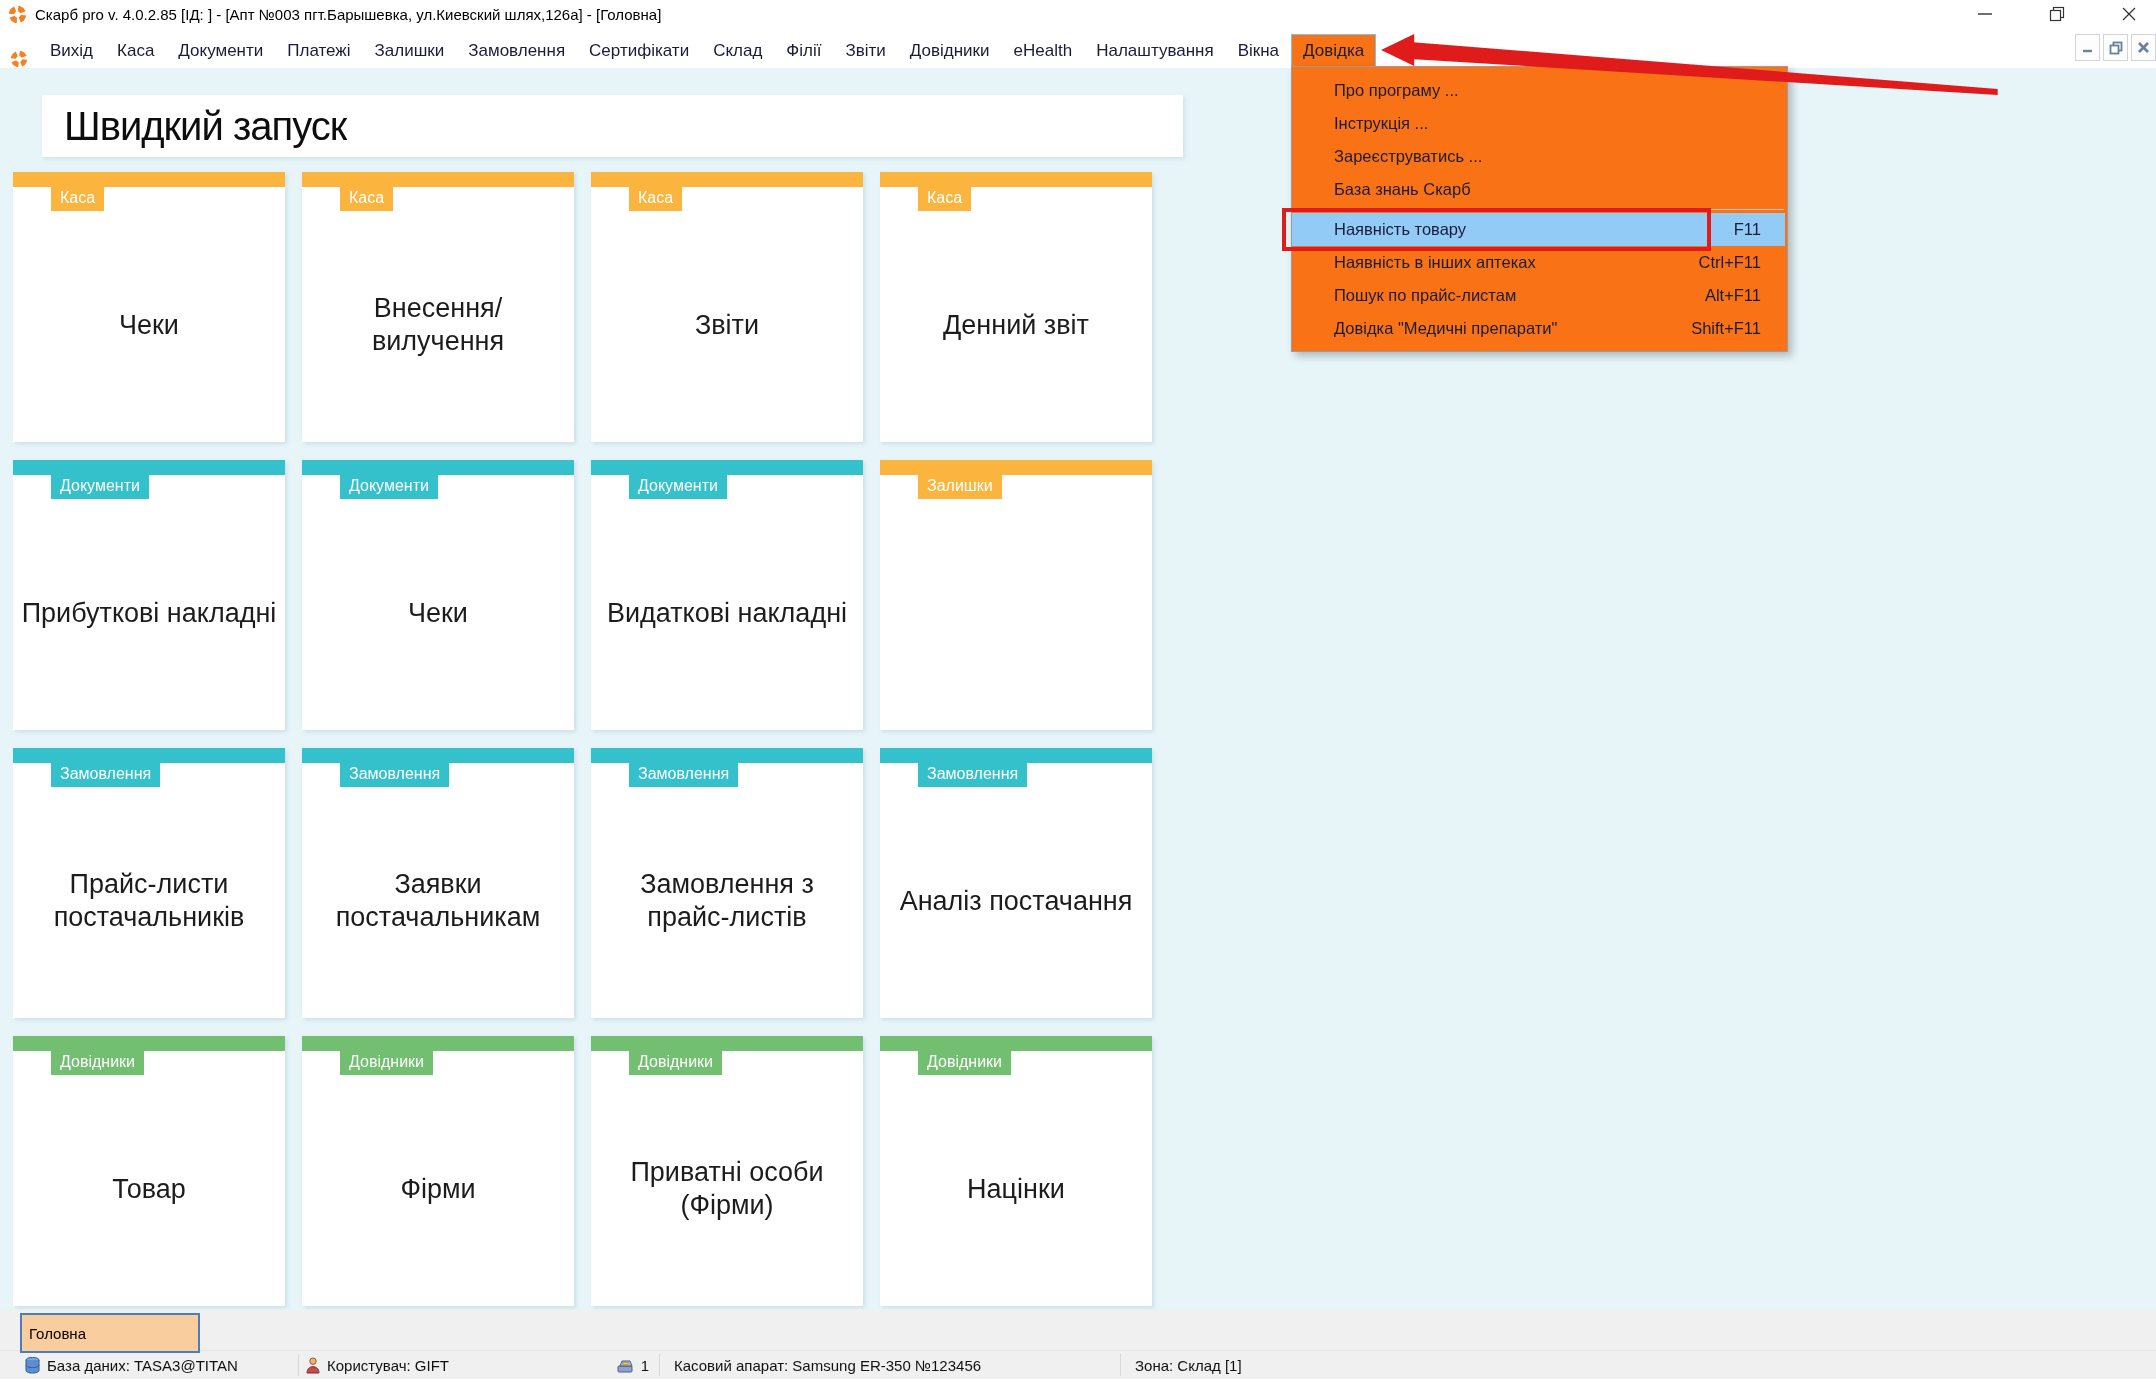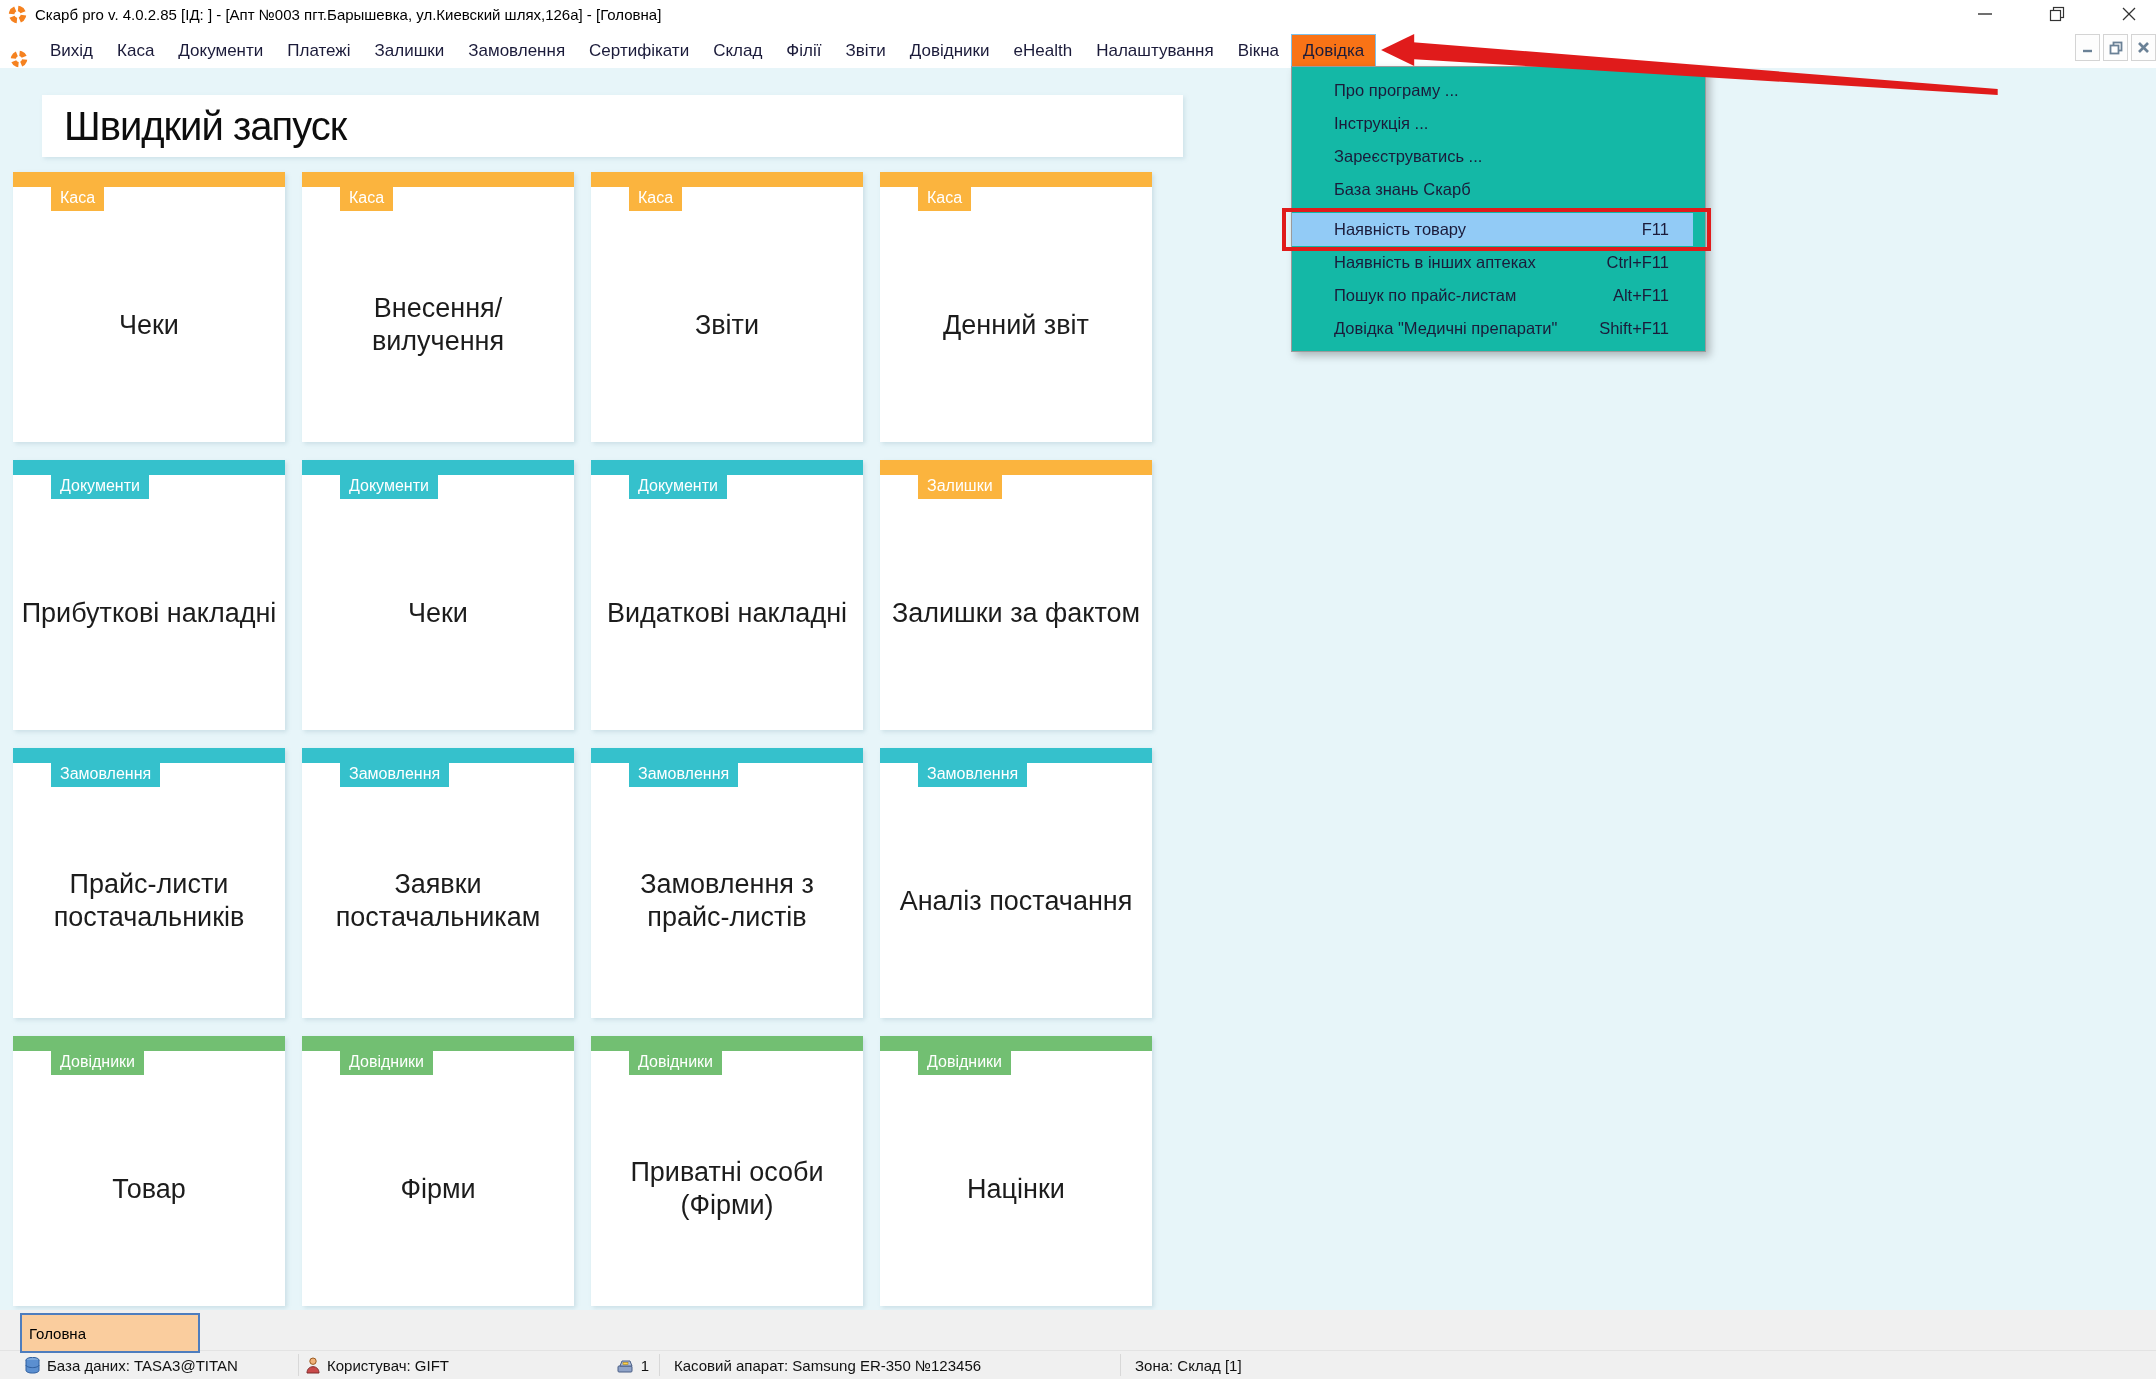"Про програму ..." .dropdown { background: #14b8a6 -> #f97316; padding: 7px 12px 6px 0 -> 7px 2px 6px 0; width: 415px -> 497px }
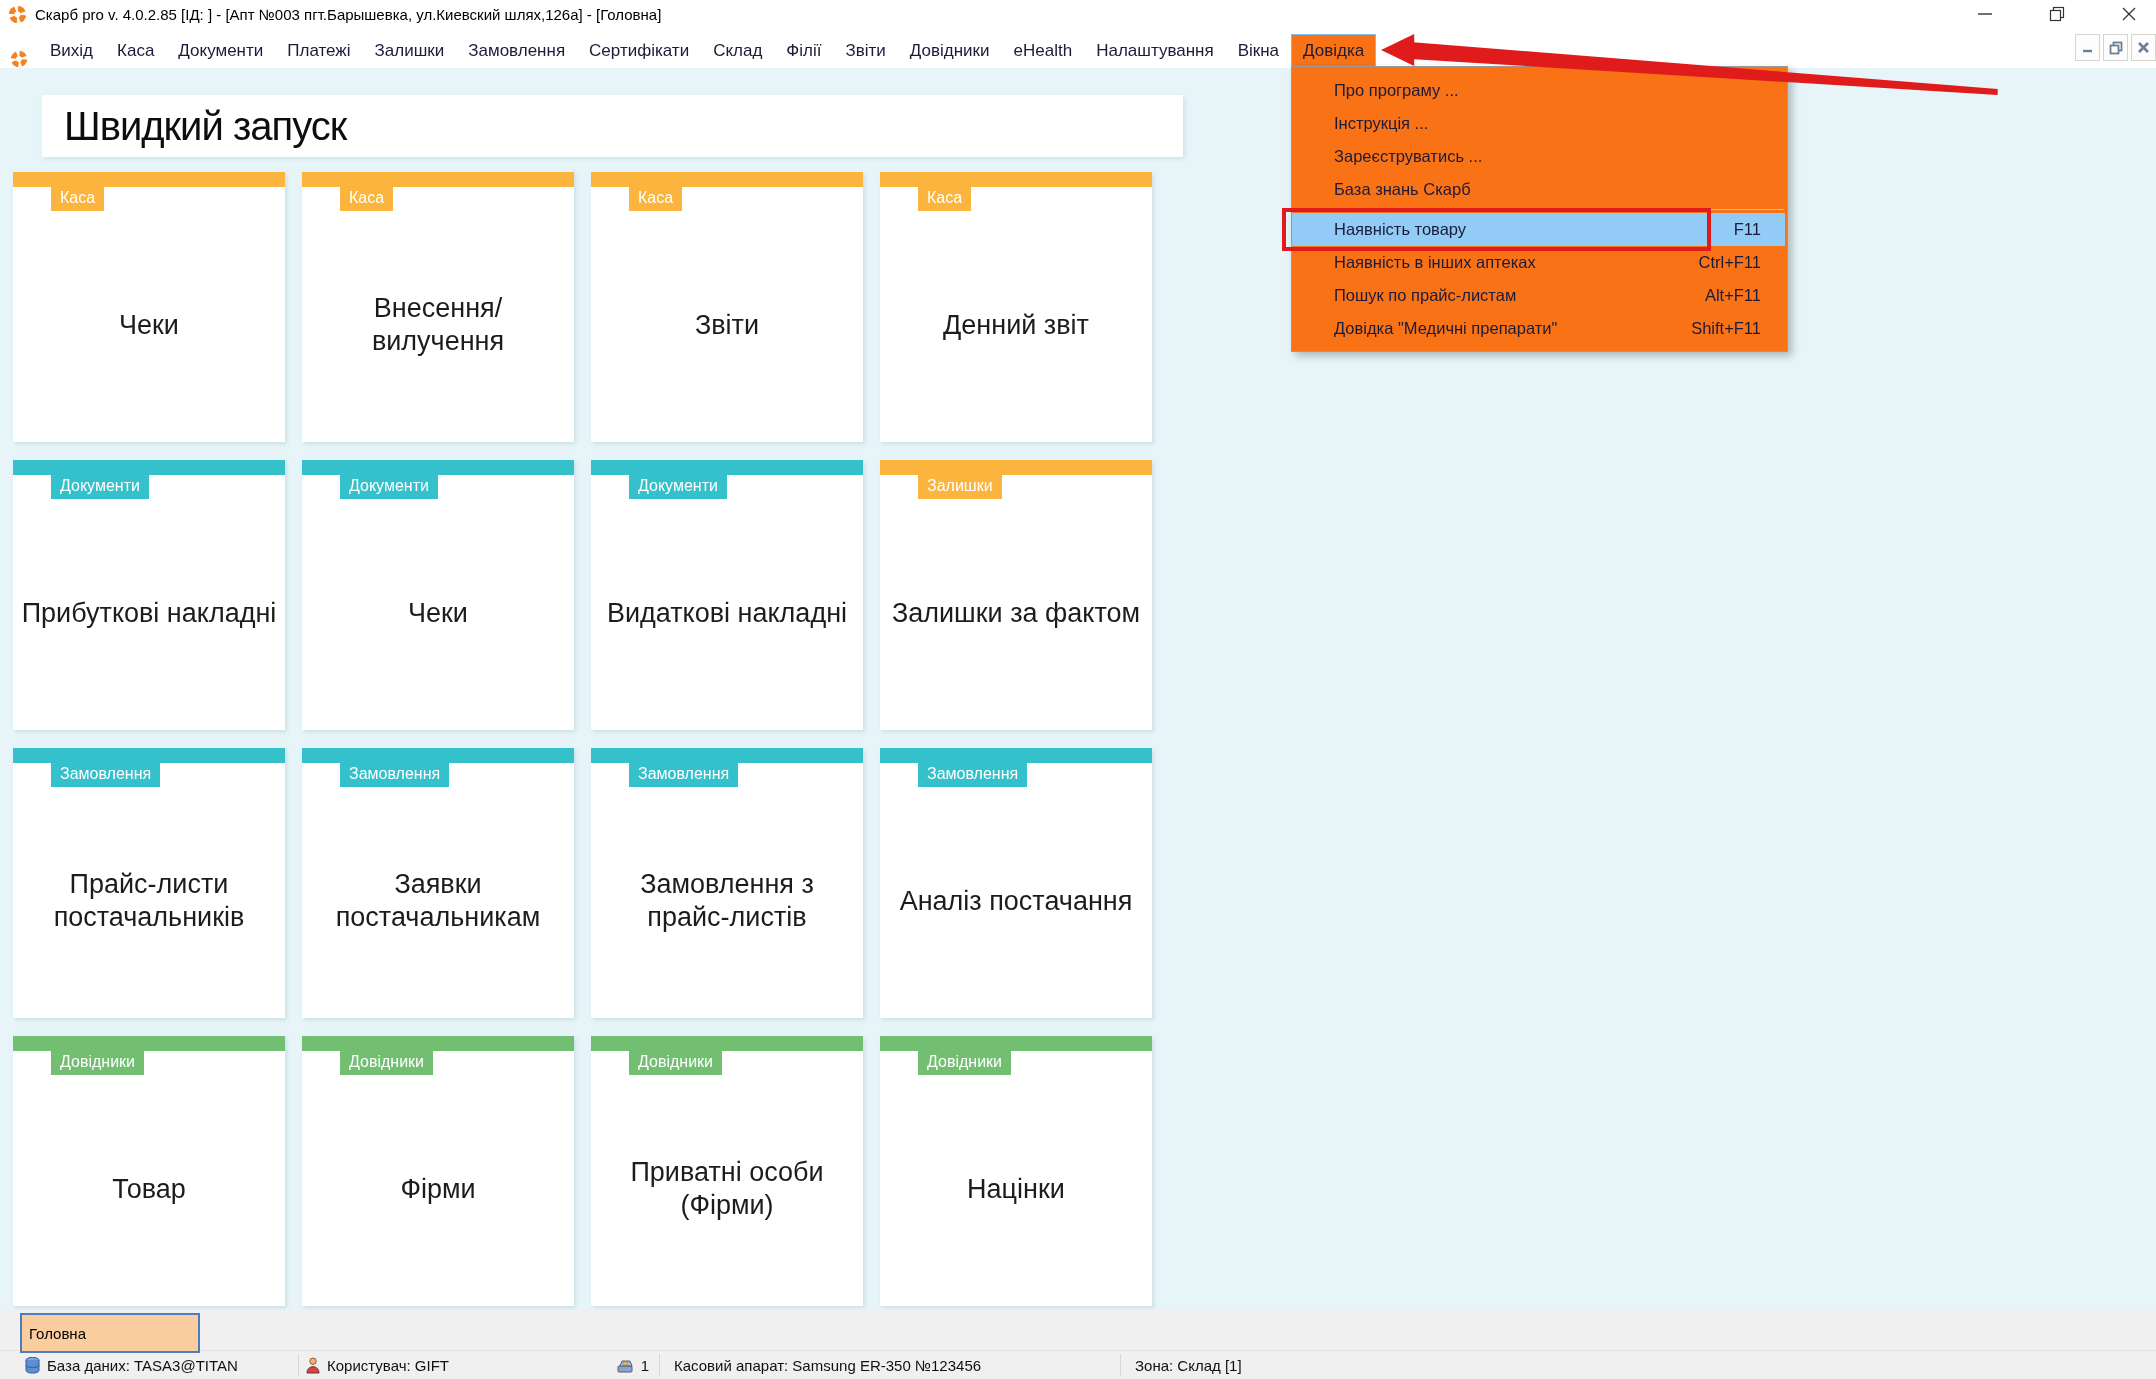"Залишки за фактом" div.tile-label { html: <div>Залишки за фактом</div> -> none }
